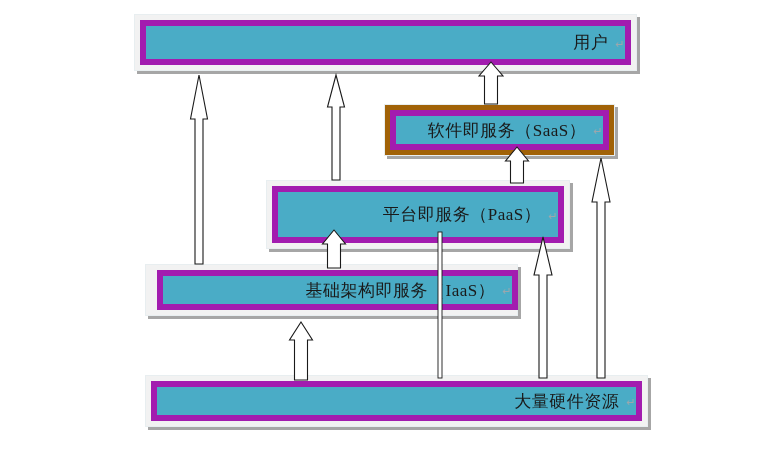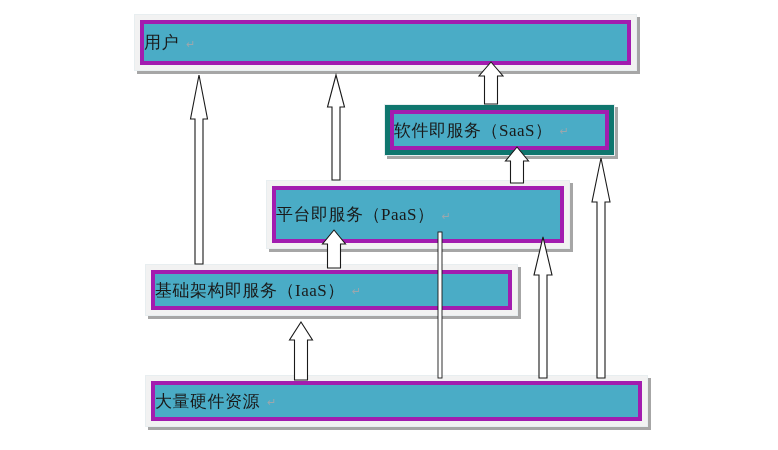"用户 ↵" .box-inner { border: 4px solid #a21caf -> 6px solid #a21caf; justify-content: flex-start -> flex-end }
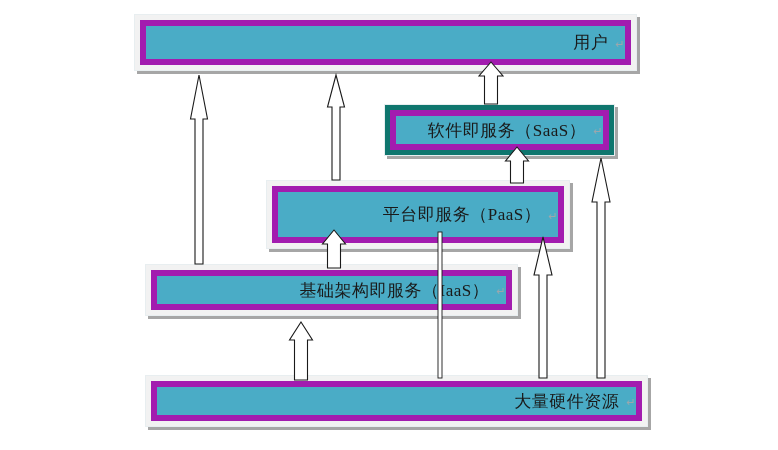"软件即服务（SaaS） ↵" div.box { background: #0f766e -> #a16207 }
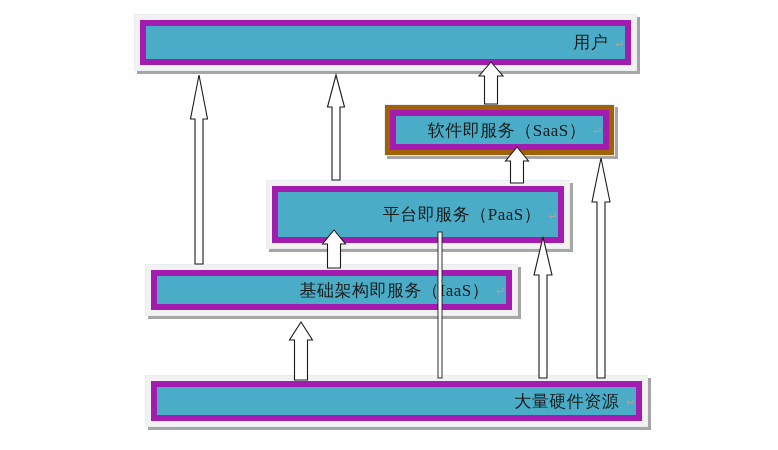"基础架构即服务（IaaS） ↵" div.box-inner { margin-left: none -> 6px }
